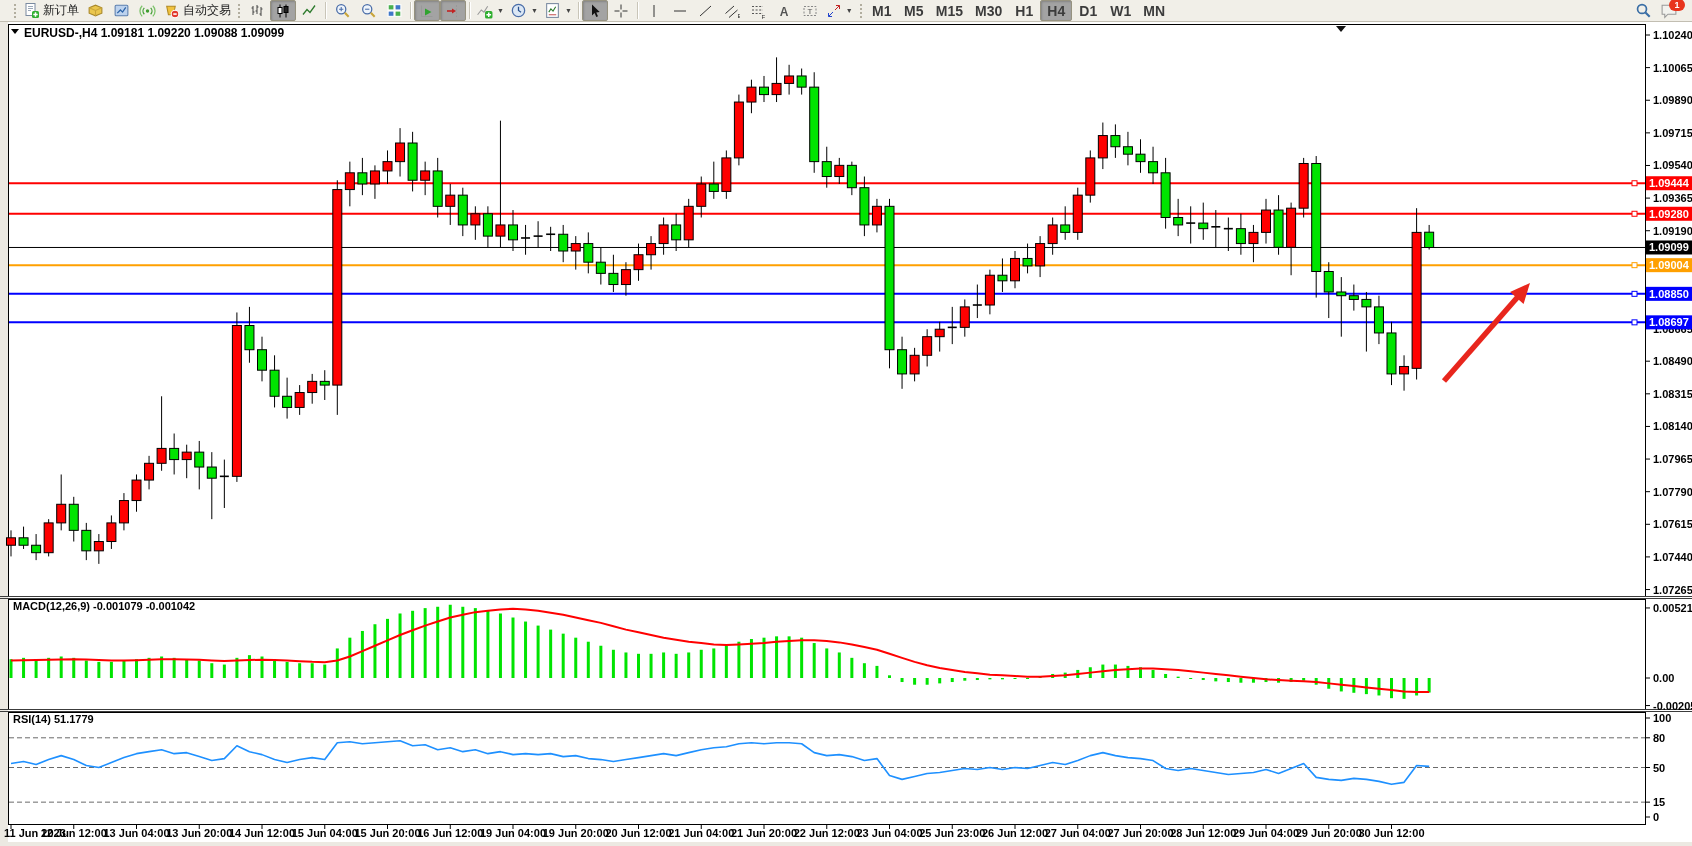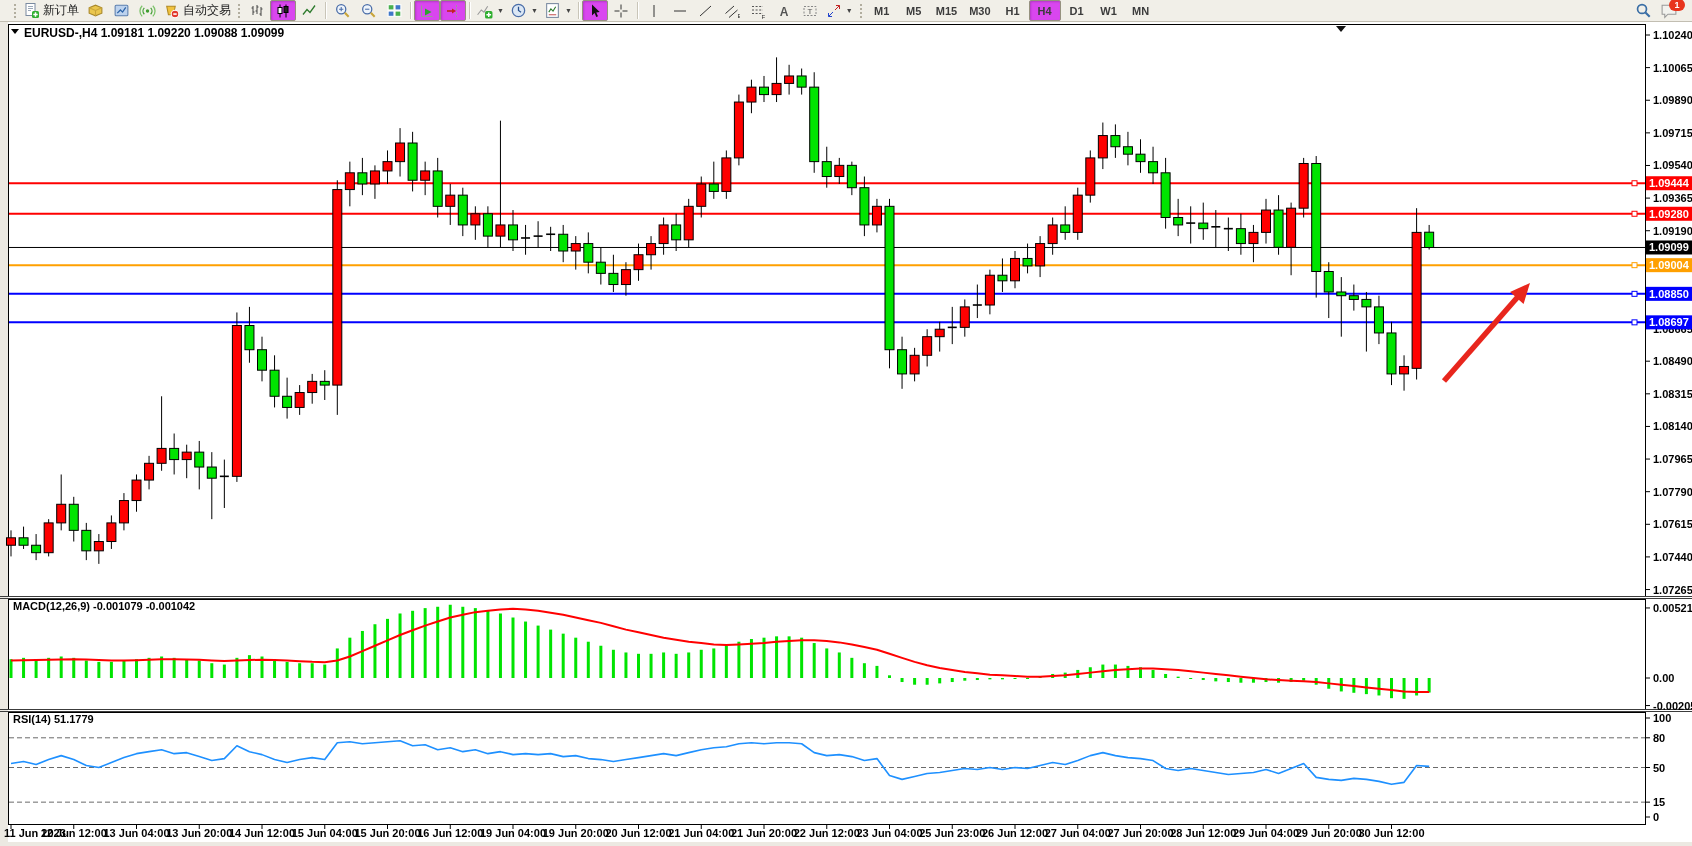"M1" .tf { font-size: 11px -> 14px }
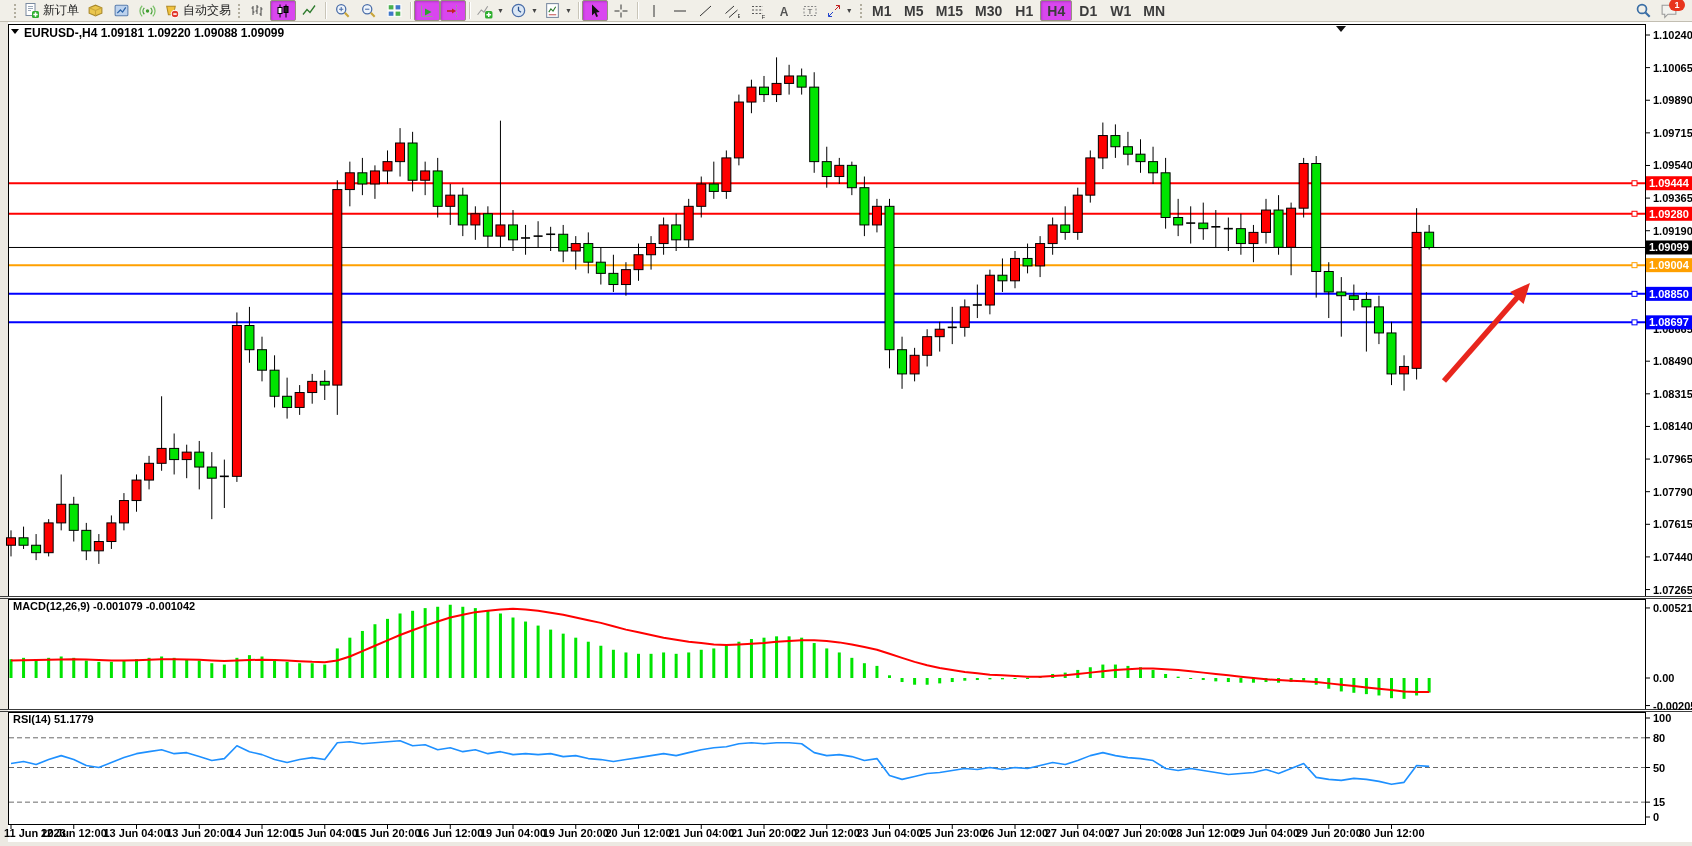"H4" .tb-btn.pressed { background: #d946ef -> #a3a3a3 }
